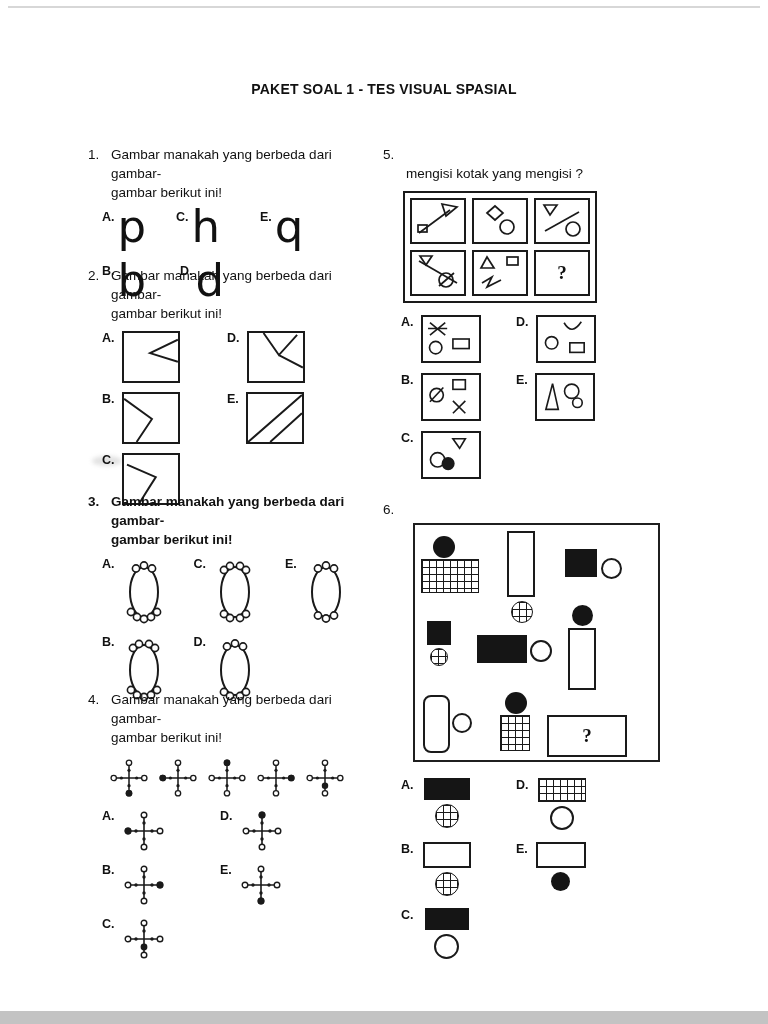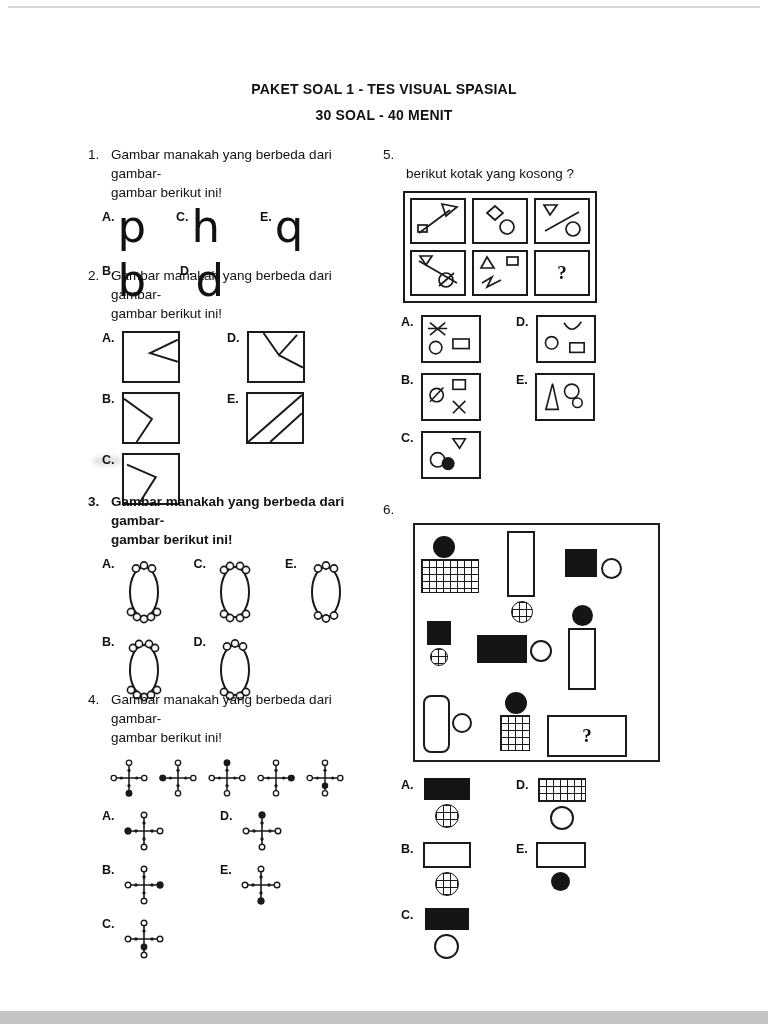"30 SOAL - 40 MENIT" div { html: <div>30 SOAL - 40 MENIT</div> -> none }
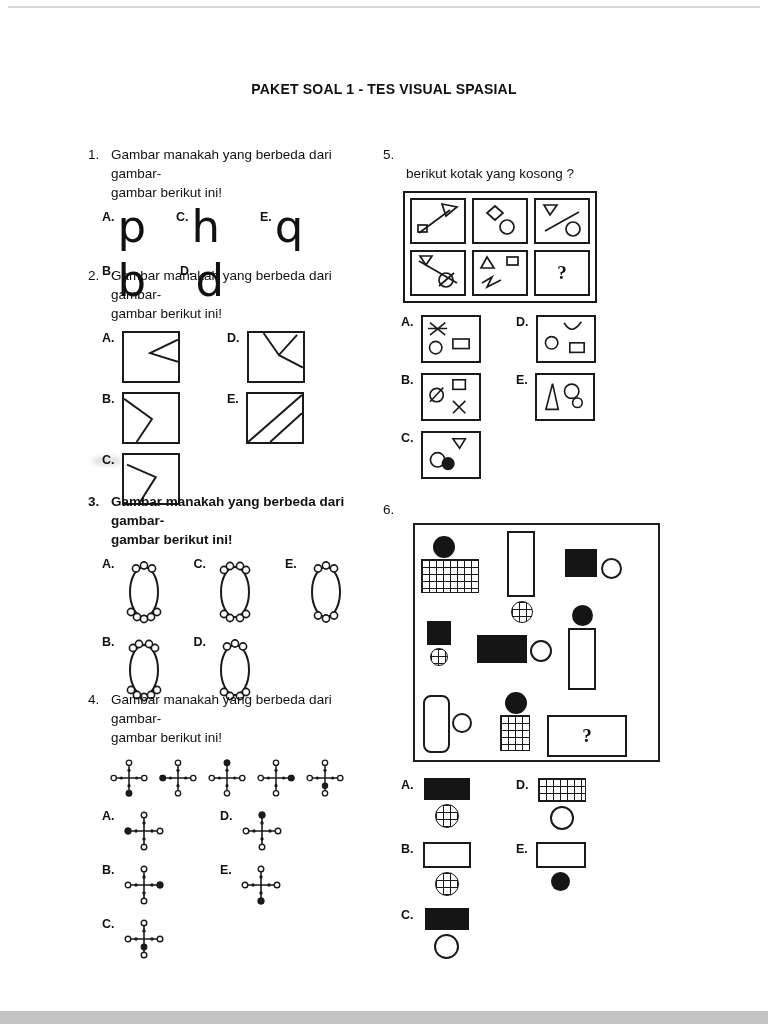"berikut kotak yang kosong ?" span { text: berikut kotak yang kosong -> mengisi kotak yang mengisi }
